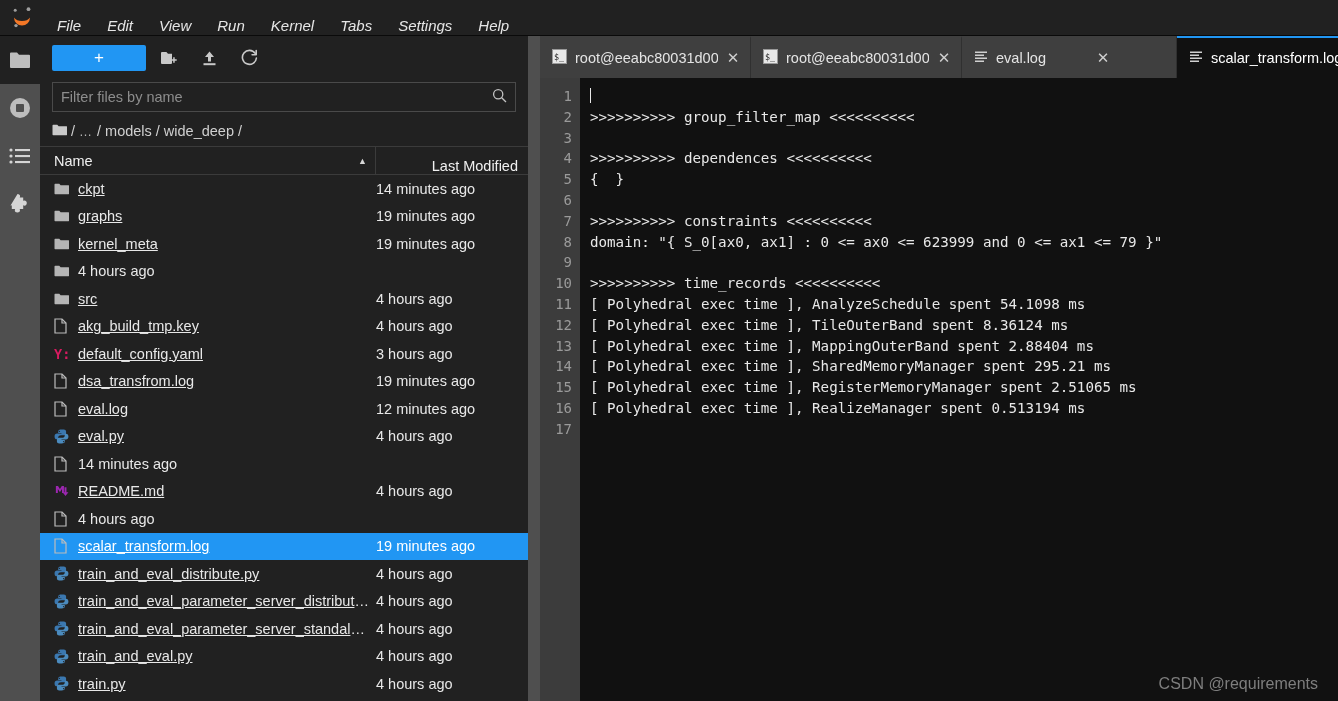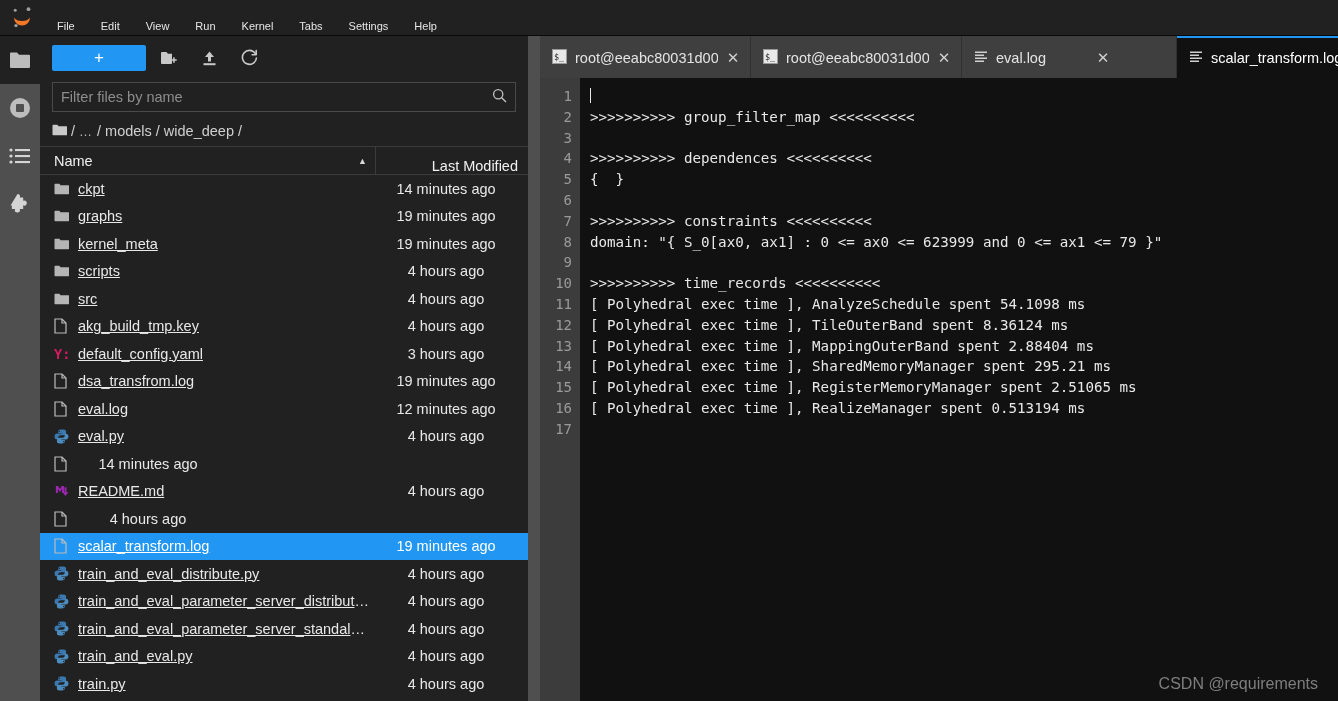"File" .menu-item { font-size: 11px -> 15px; font-style: none -> italic }
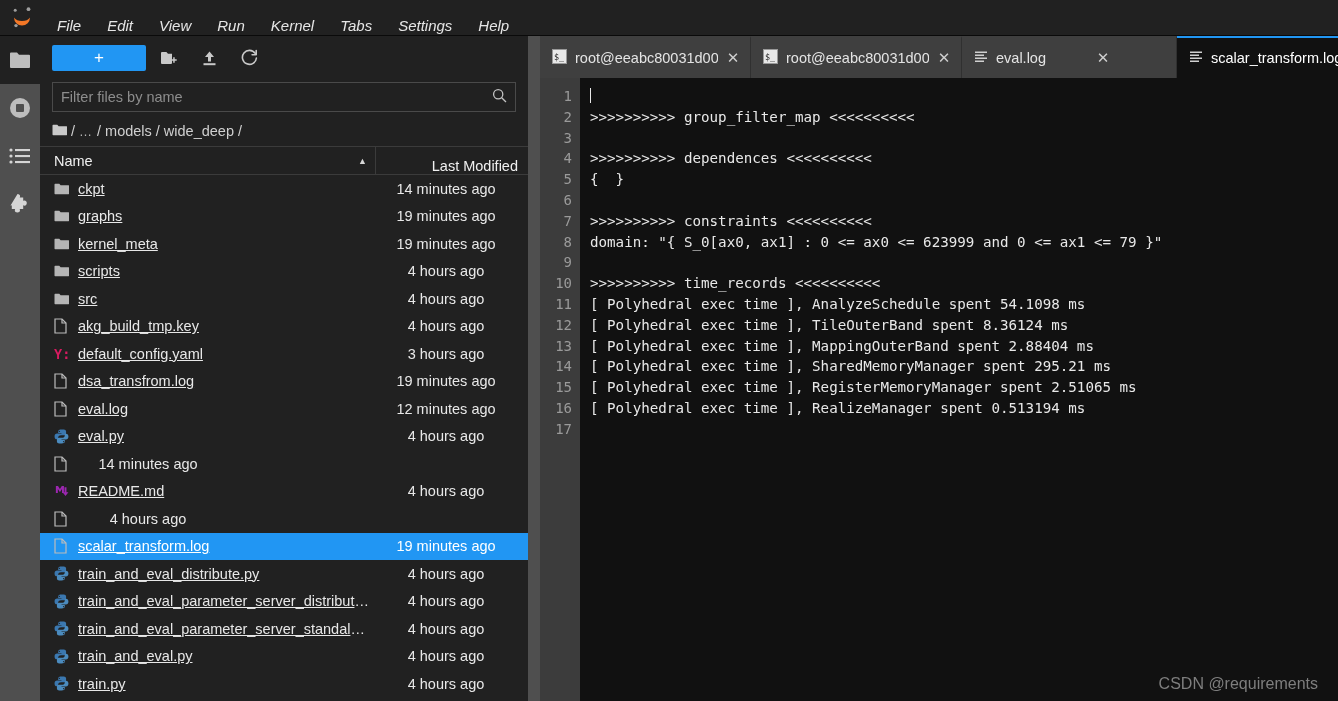"14 minutes ago" .fb-time { text-align: center -> left }
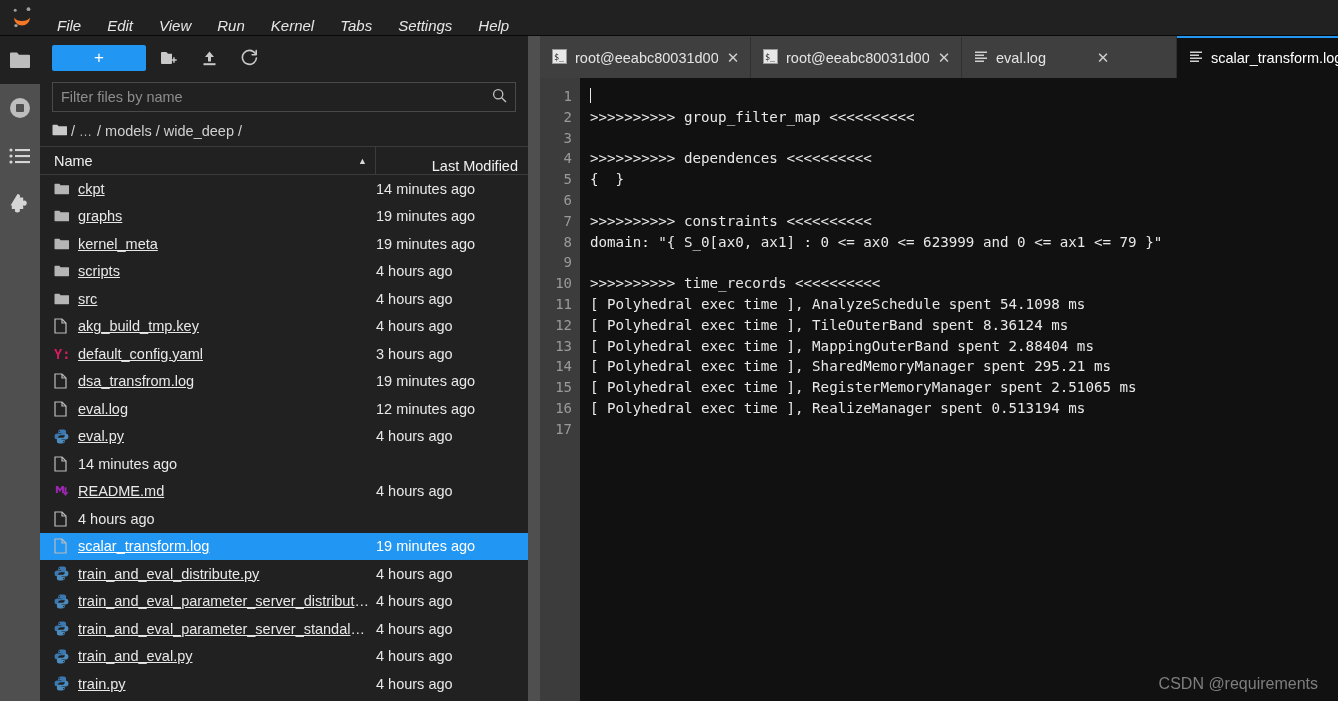"scripts" span.fb-name { html: <span>scripts</span> -> none }
